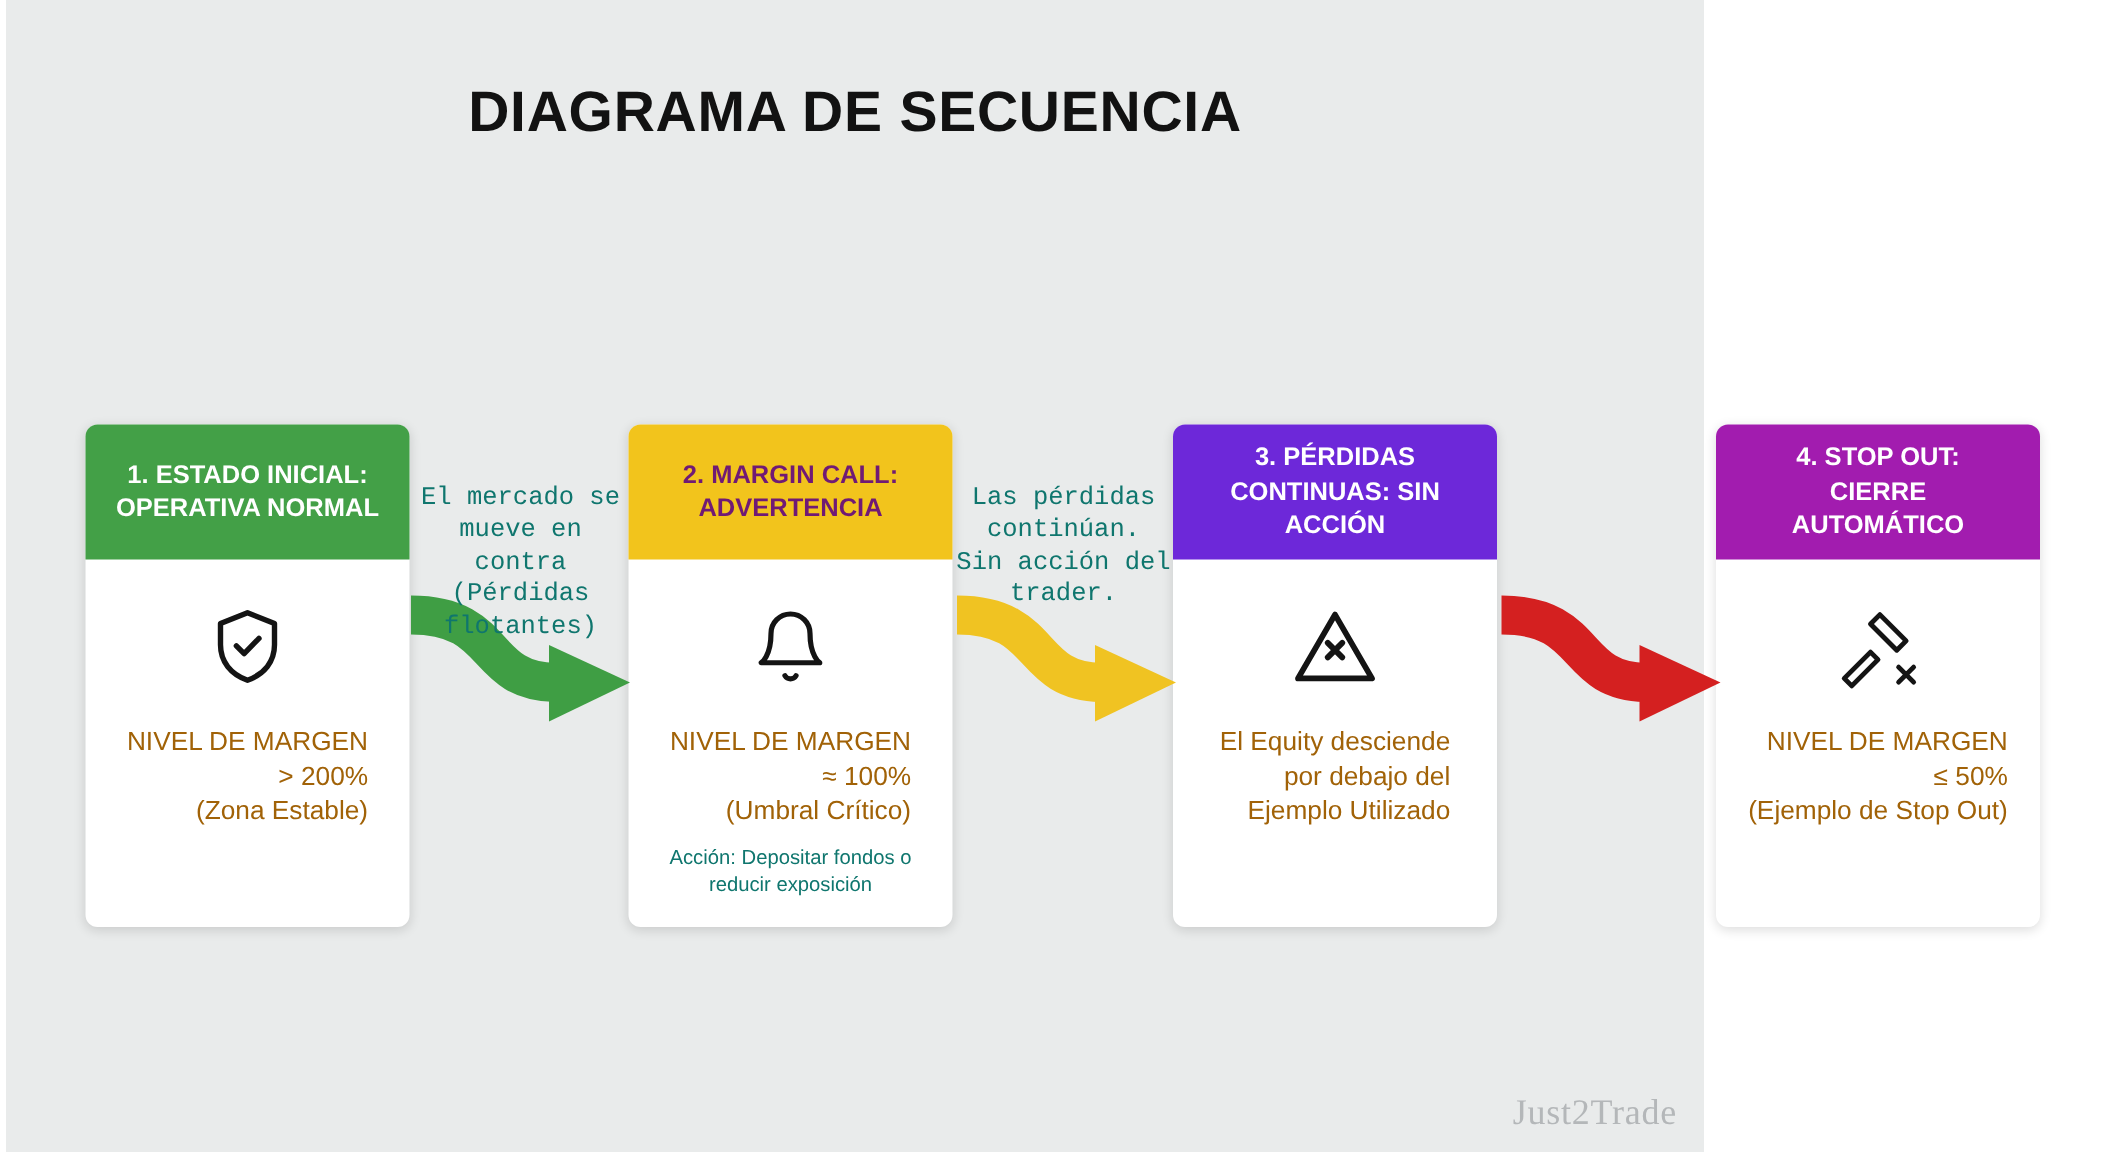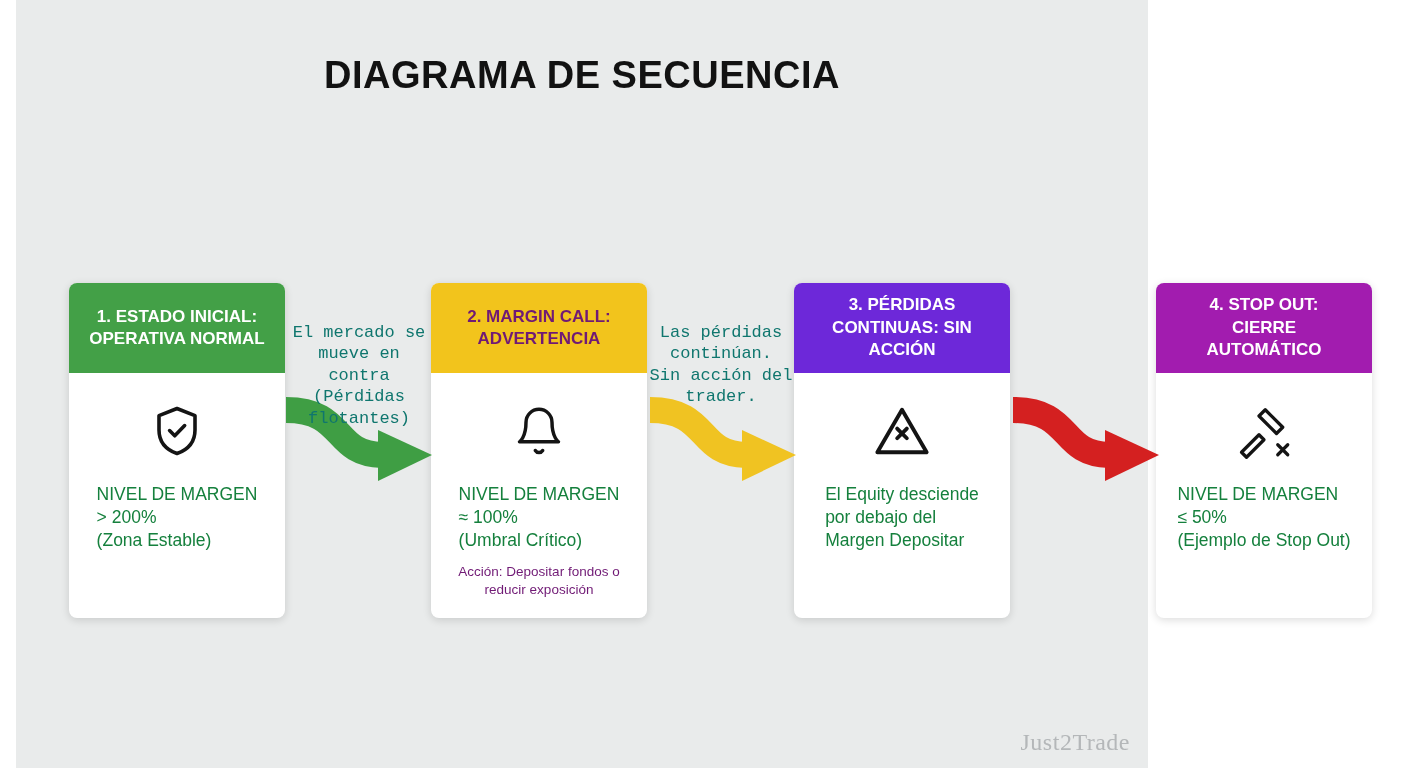"DIAGRAMA DE SECUENCIA" .stage { left: 16px -> 4px }
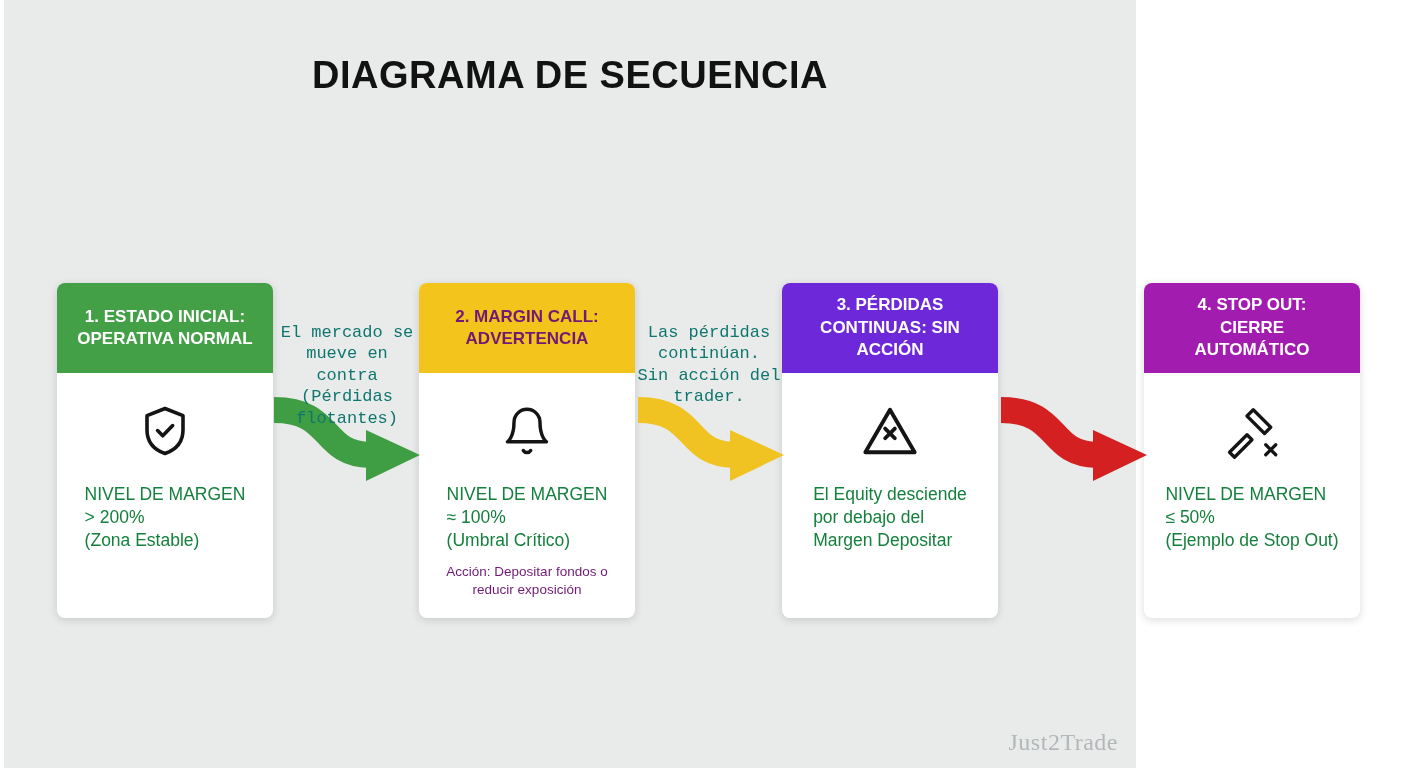"NIVEL DE MARGEN" .card-body { color: #15803d -> #a16207; text-align: left -> right }
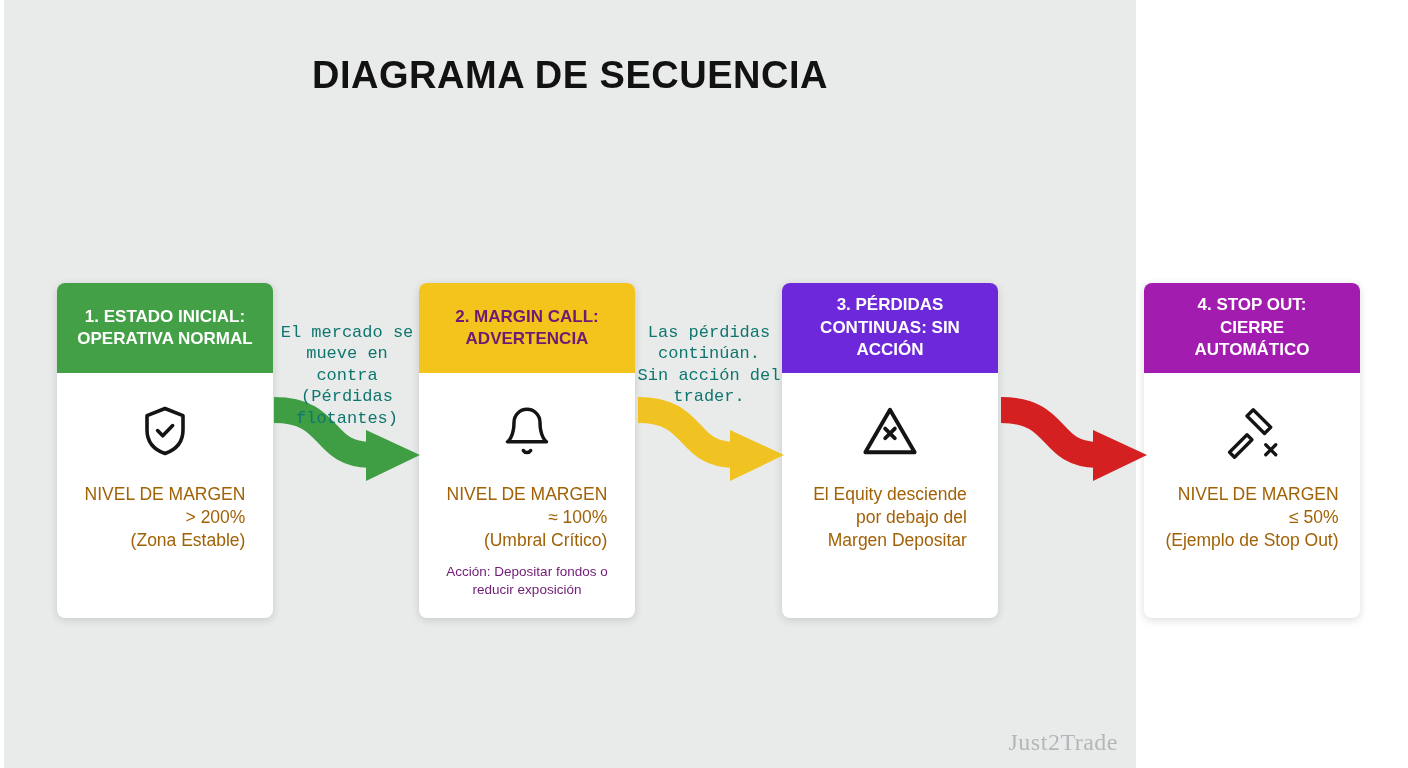"El Equity desciende" div.card-body { text: Margen Depositar -> Ejemplo Utilizado }
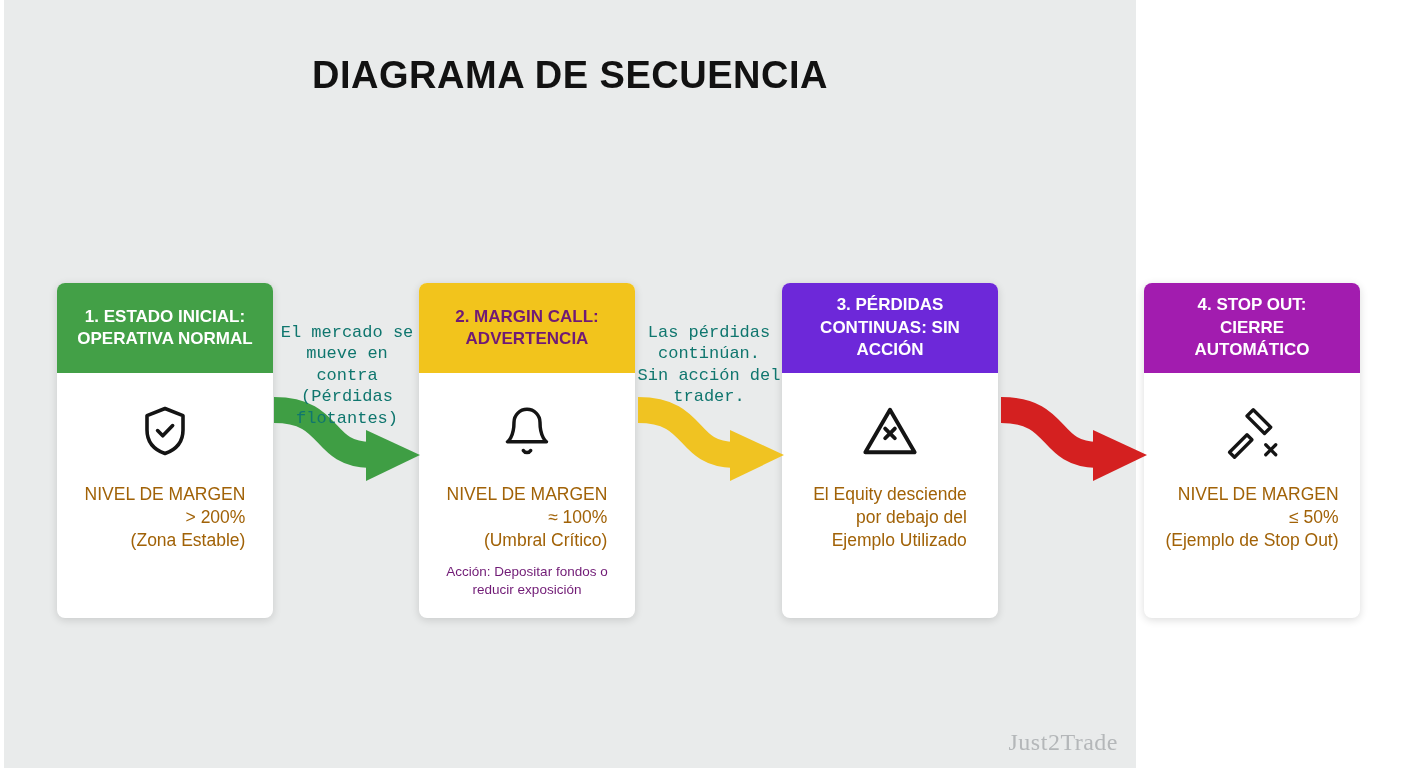"Acción: Depositar fondos o" .card-note { color: #701a75 -> #0f766e }
